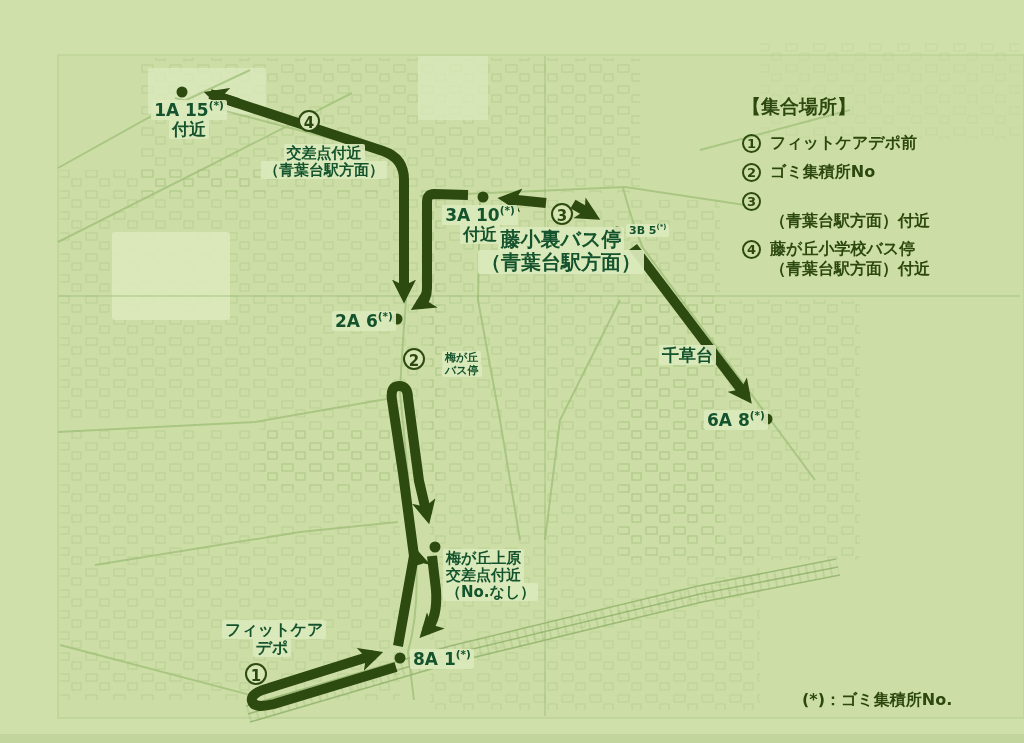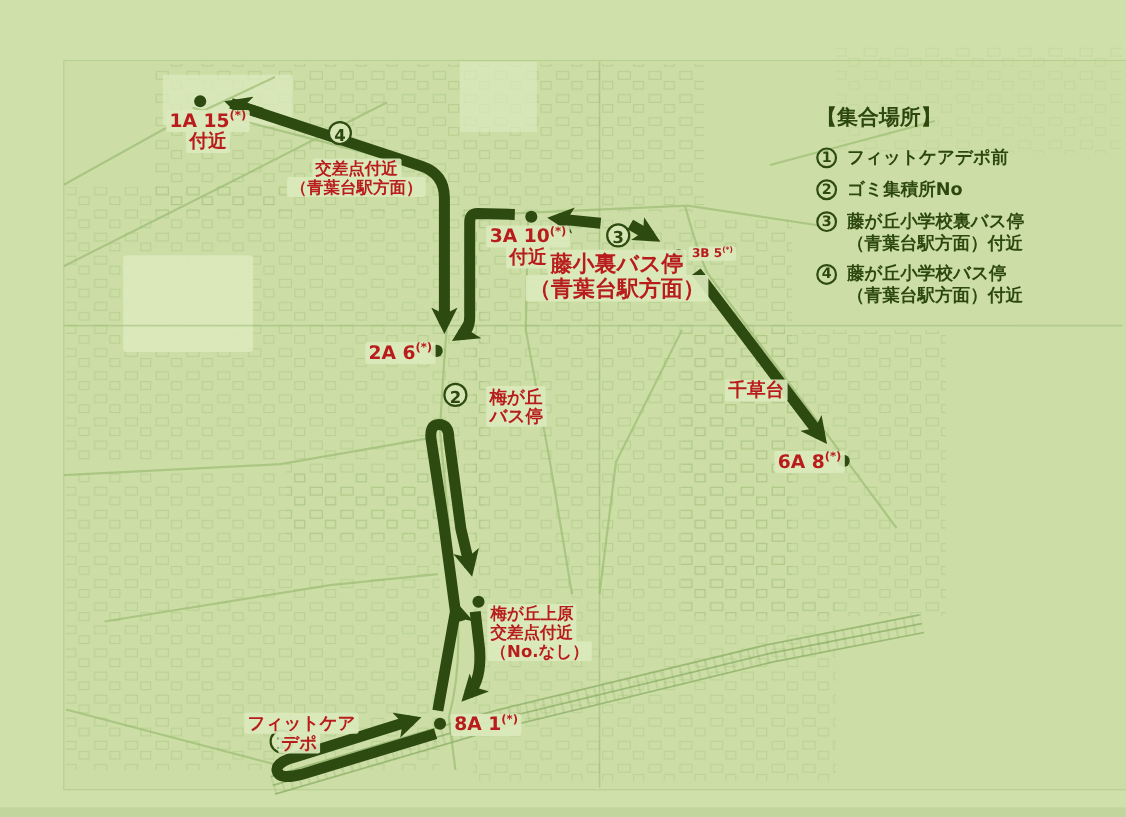"1A 15(*)" .lbl { color: #b91c1c -> #14532d }
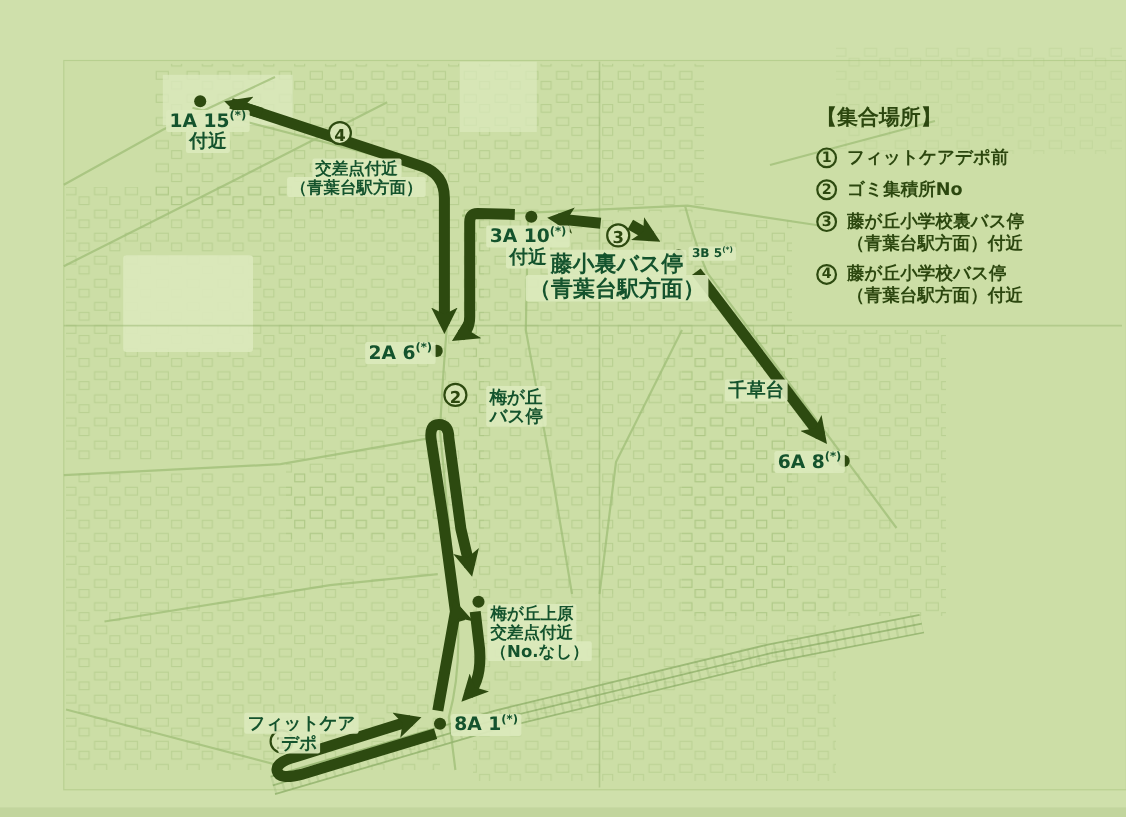"藤が丘小学校裏バス停" span { html: <span>藤が丘小学校裏バス停</span> -> none }
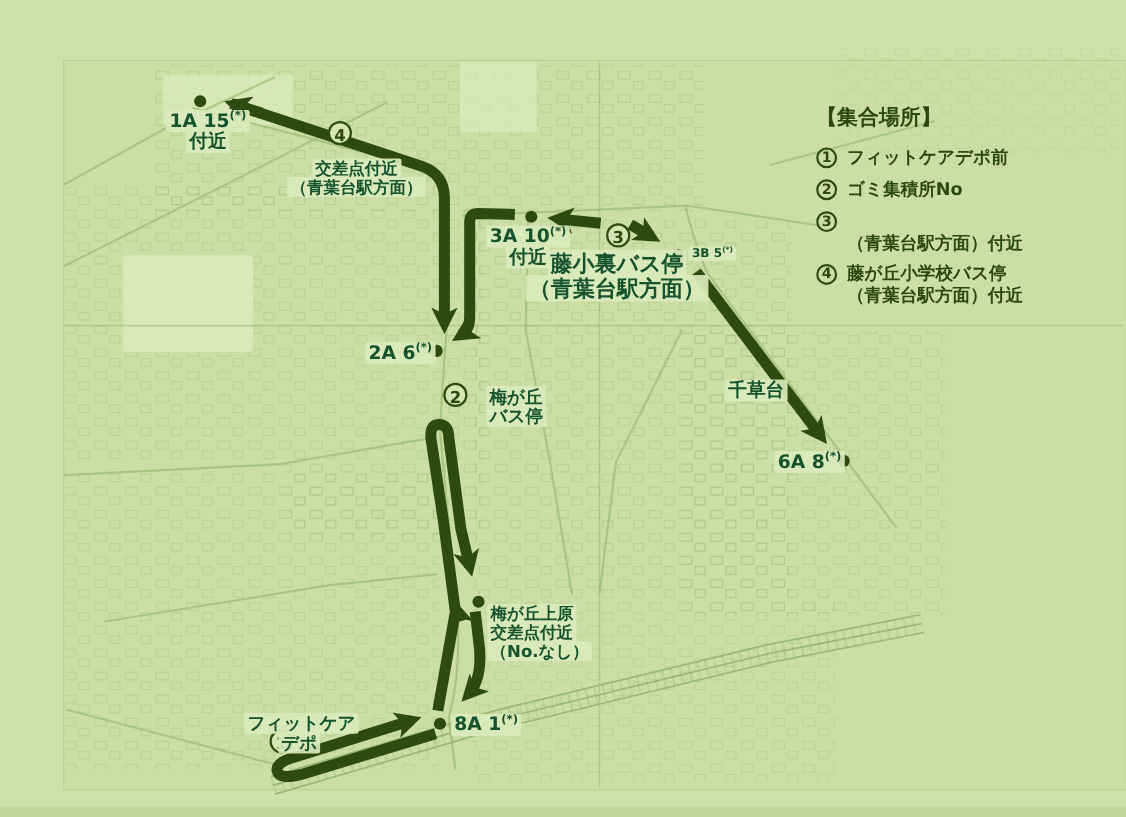"梅が丘" div.lbl { font-size: 16px -> 11px }
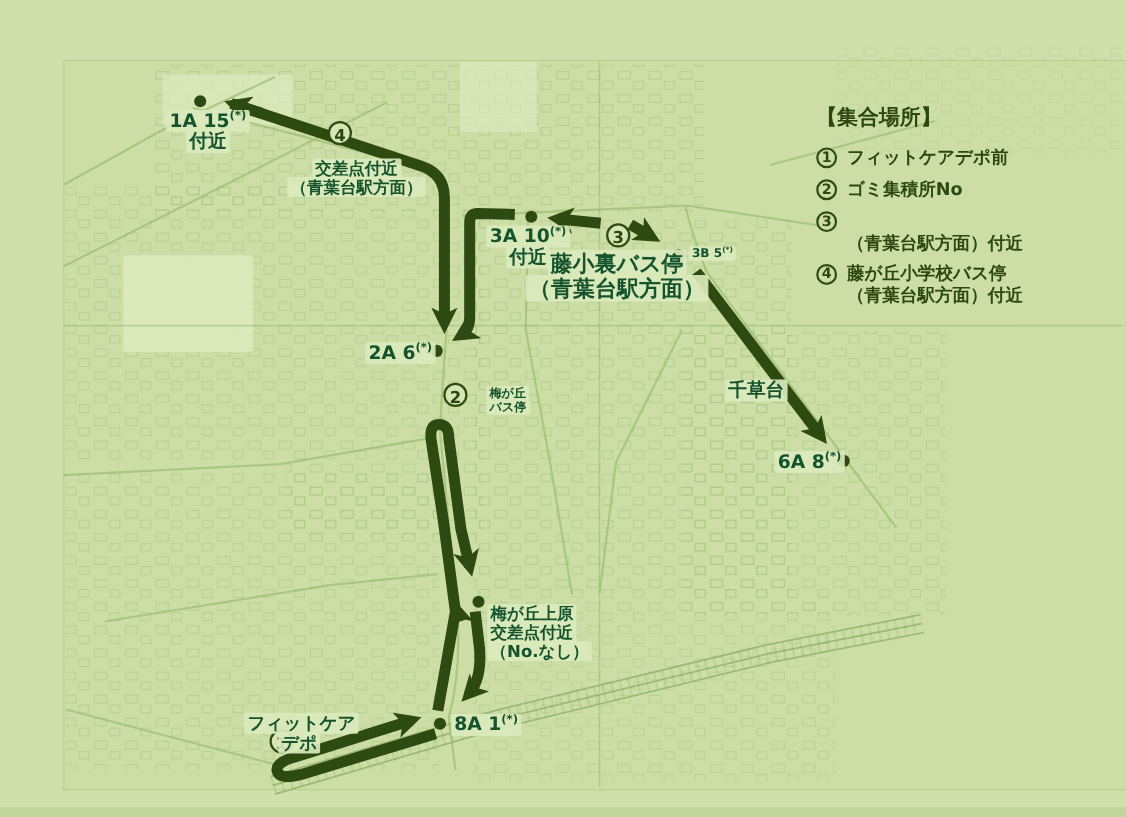"フィットケア" div.lbl { margin-top: 28px -> none }
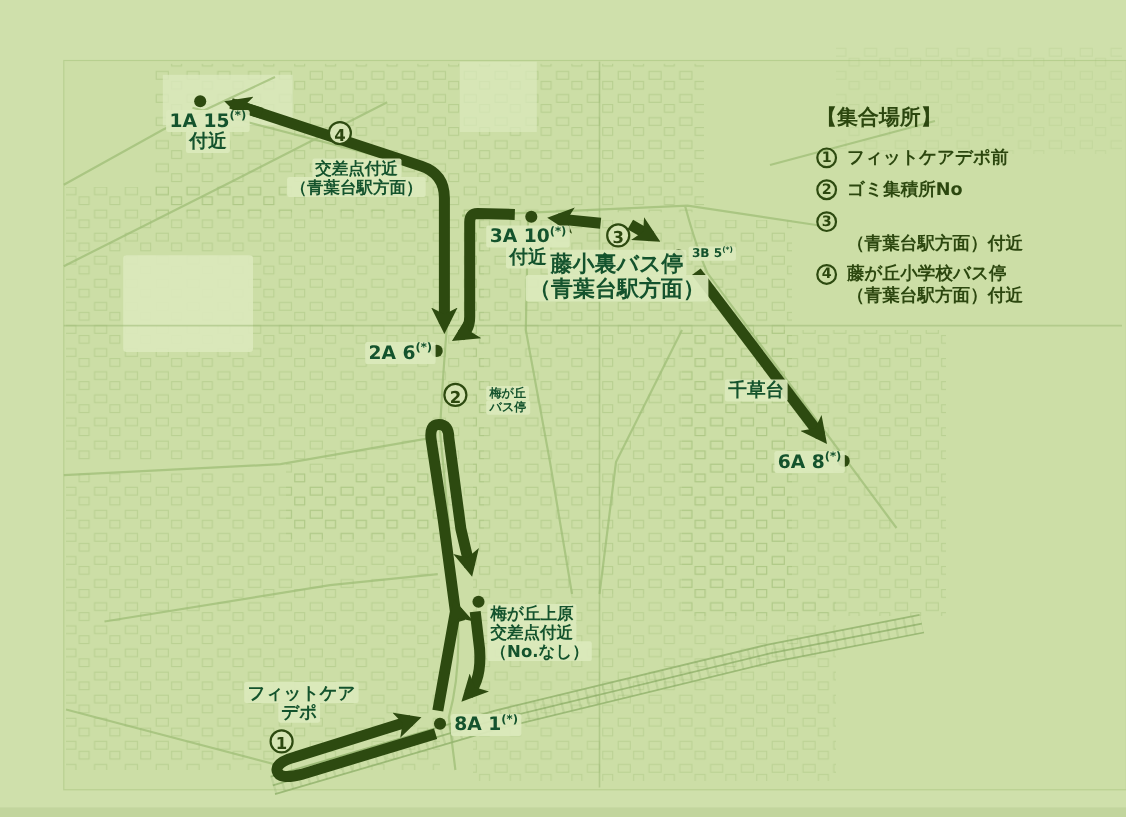"(*)：ゴミ集積所No." div.footnote { html: none -> <div>(*)：ゴミ集積所No.</div> }
